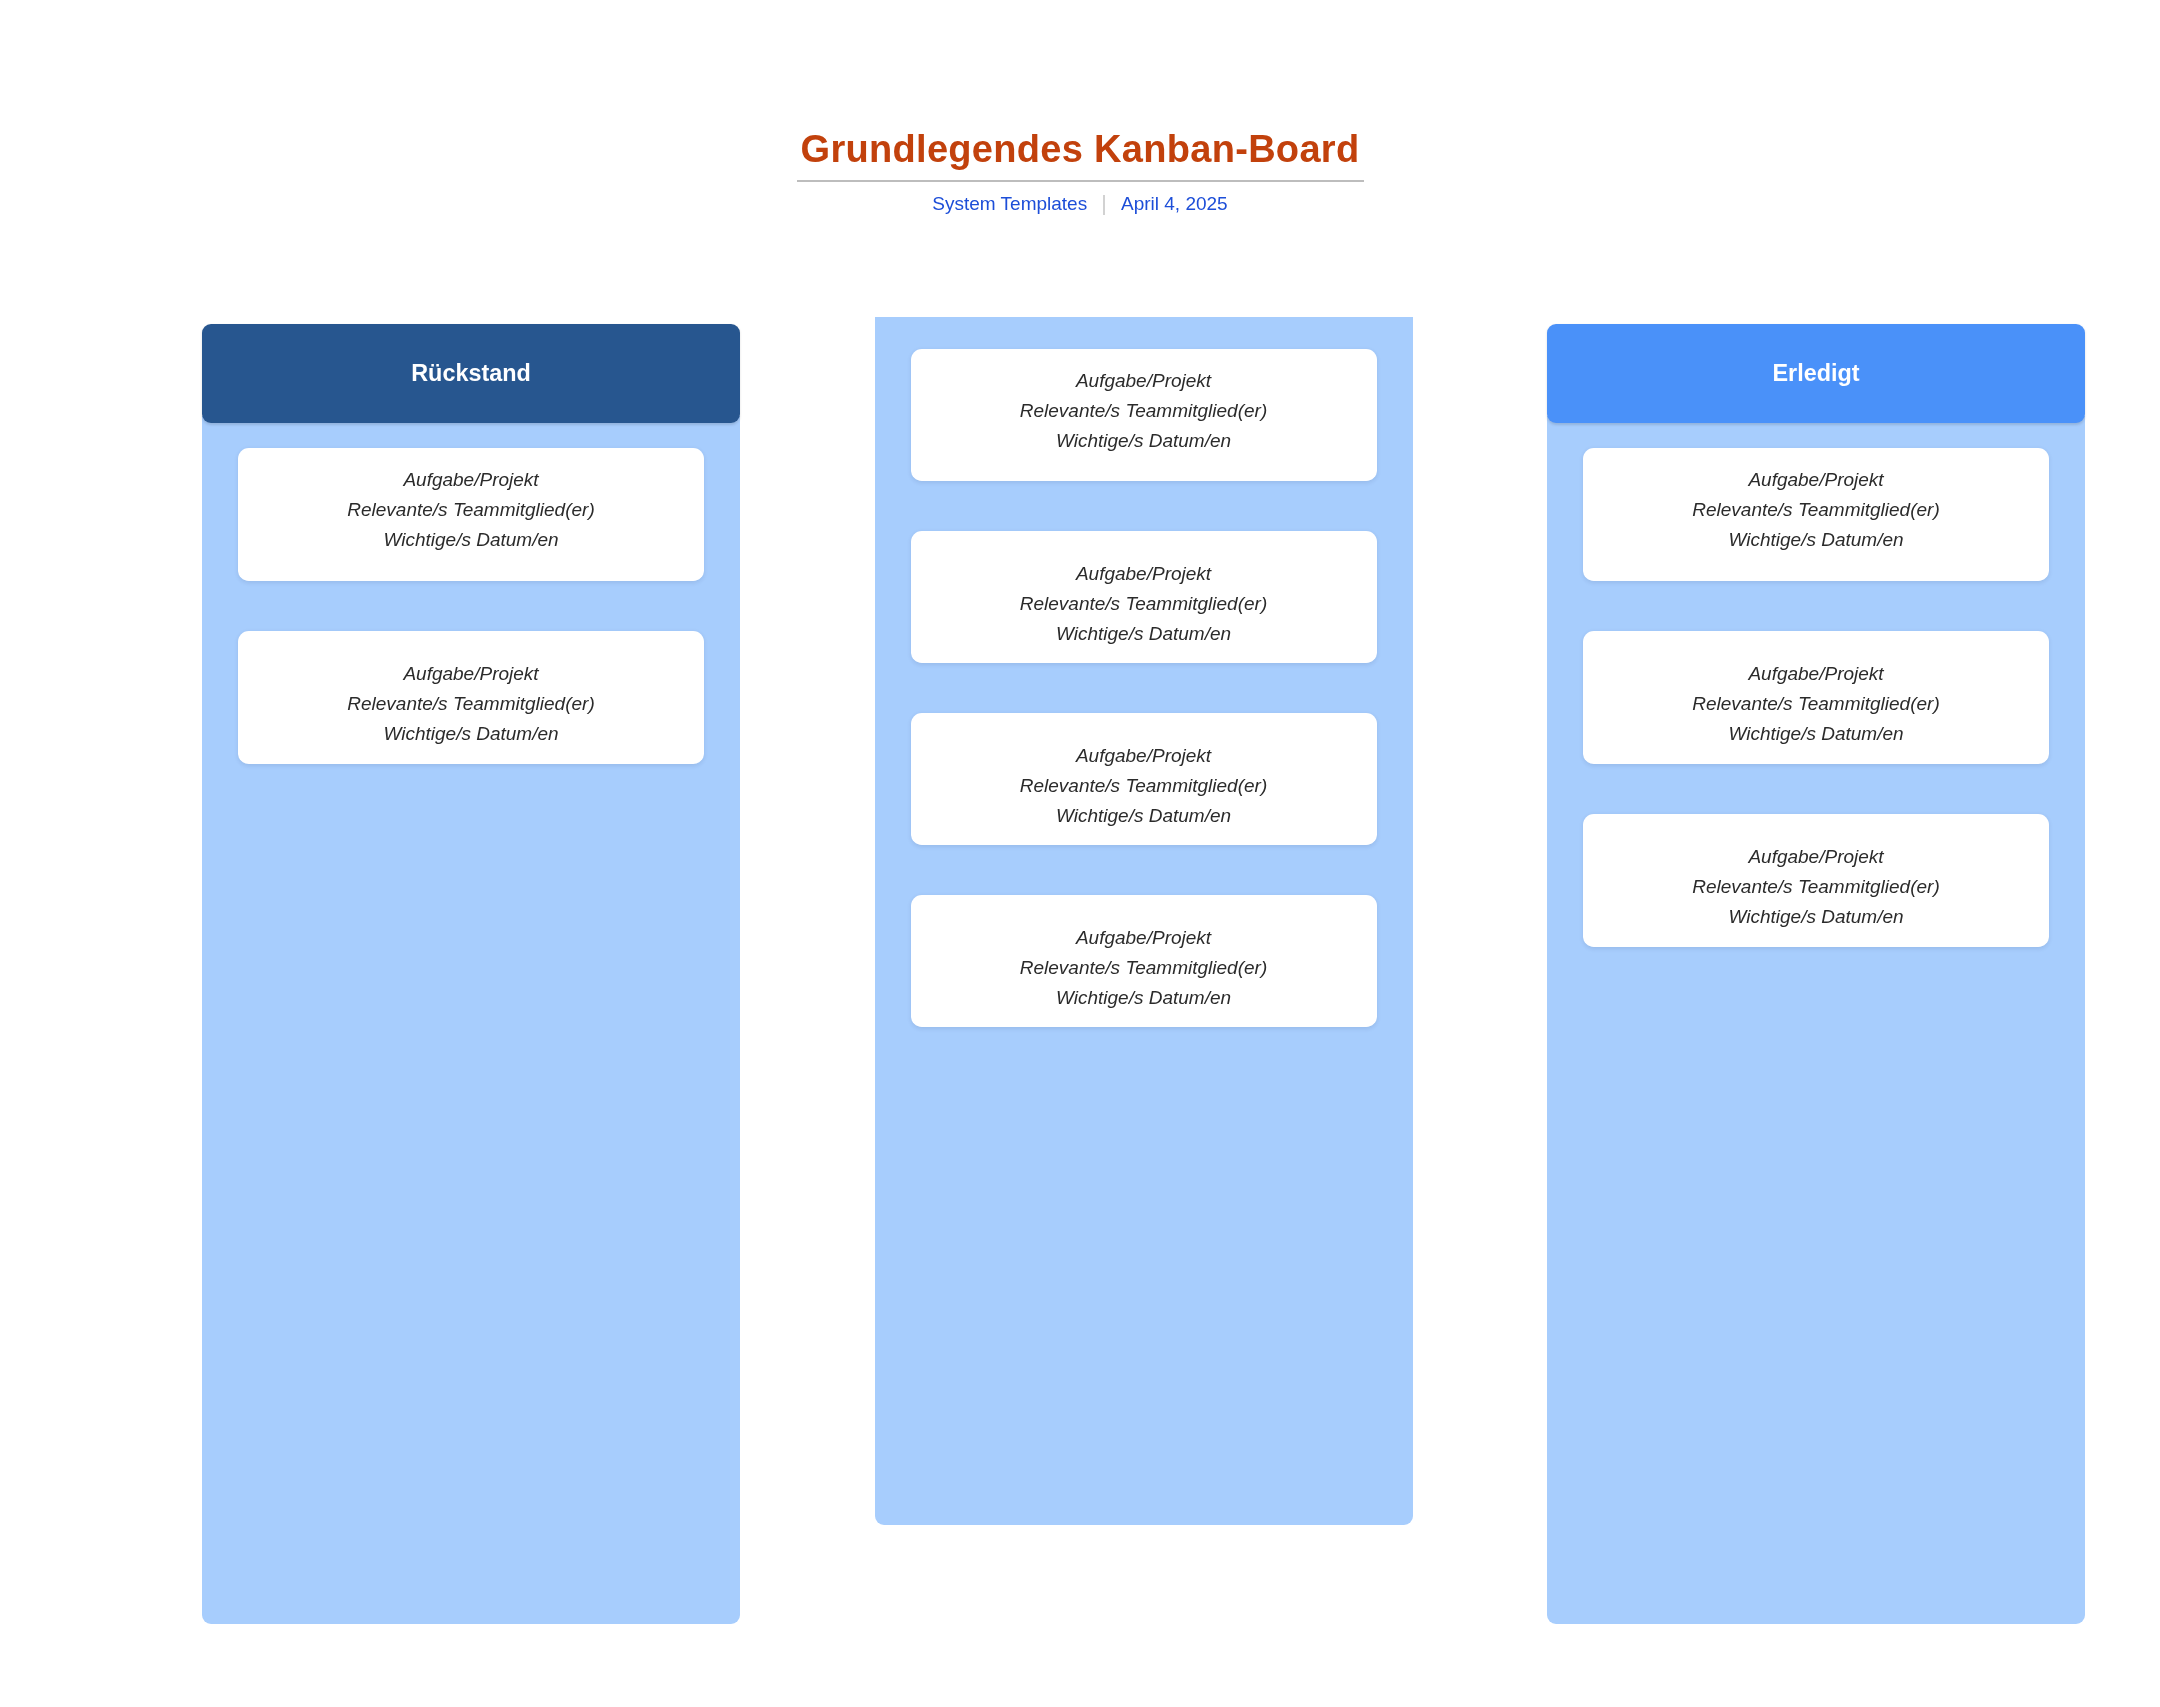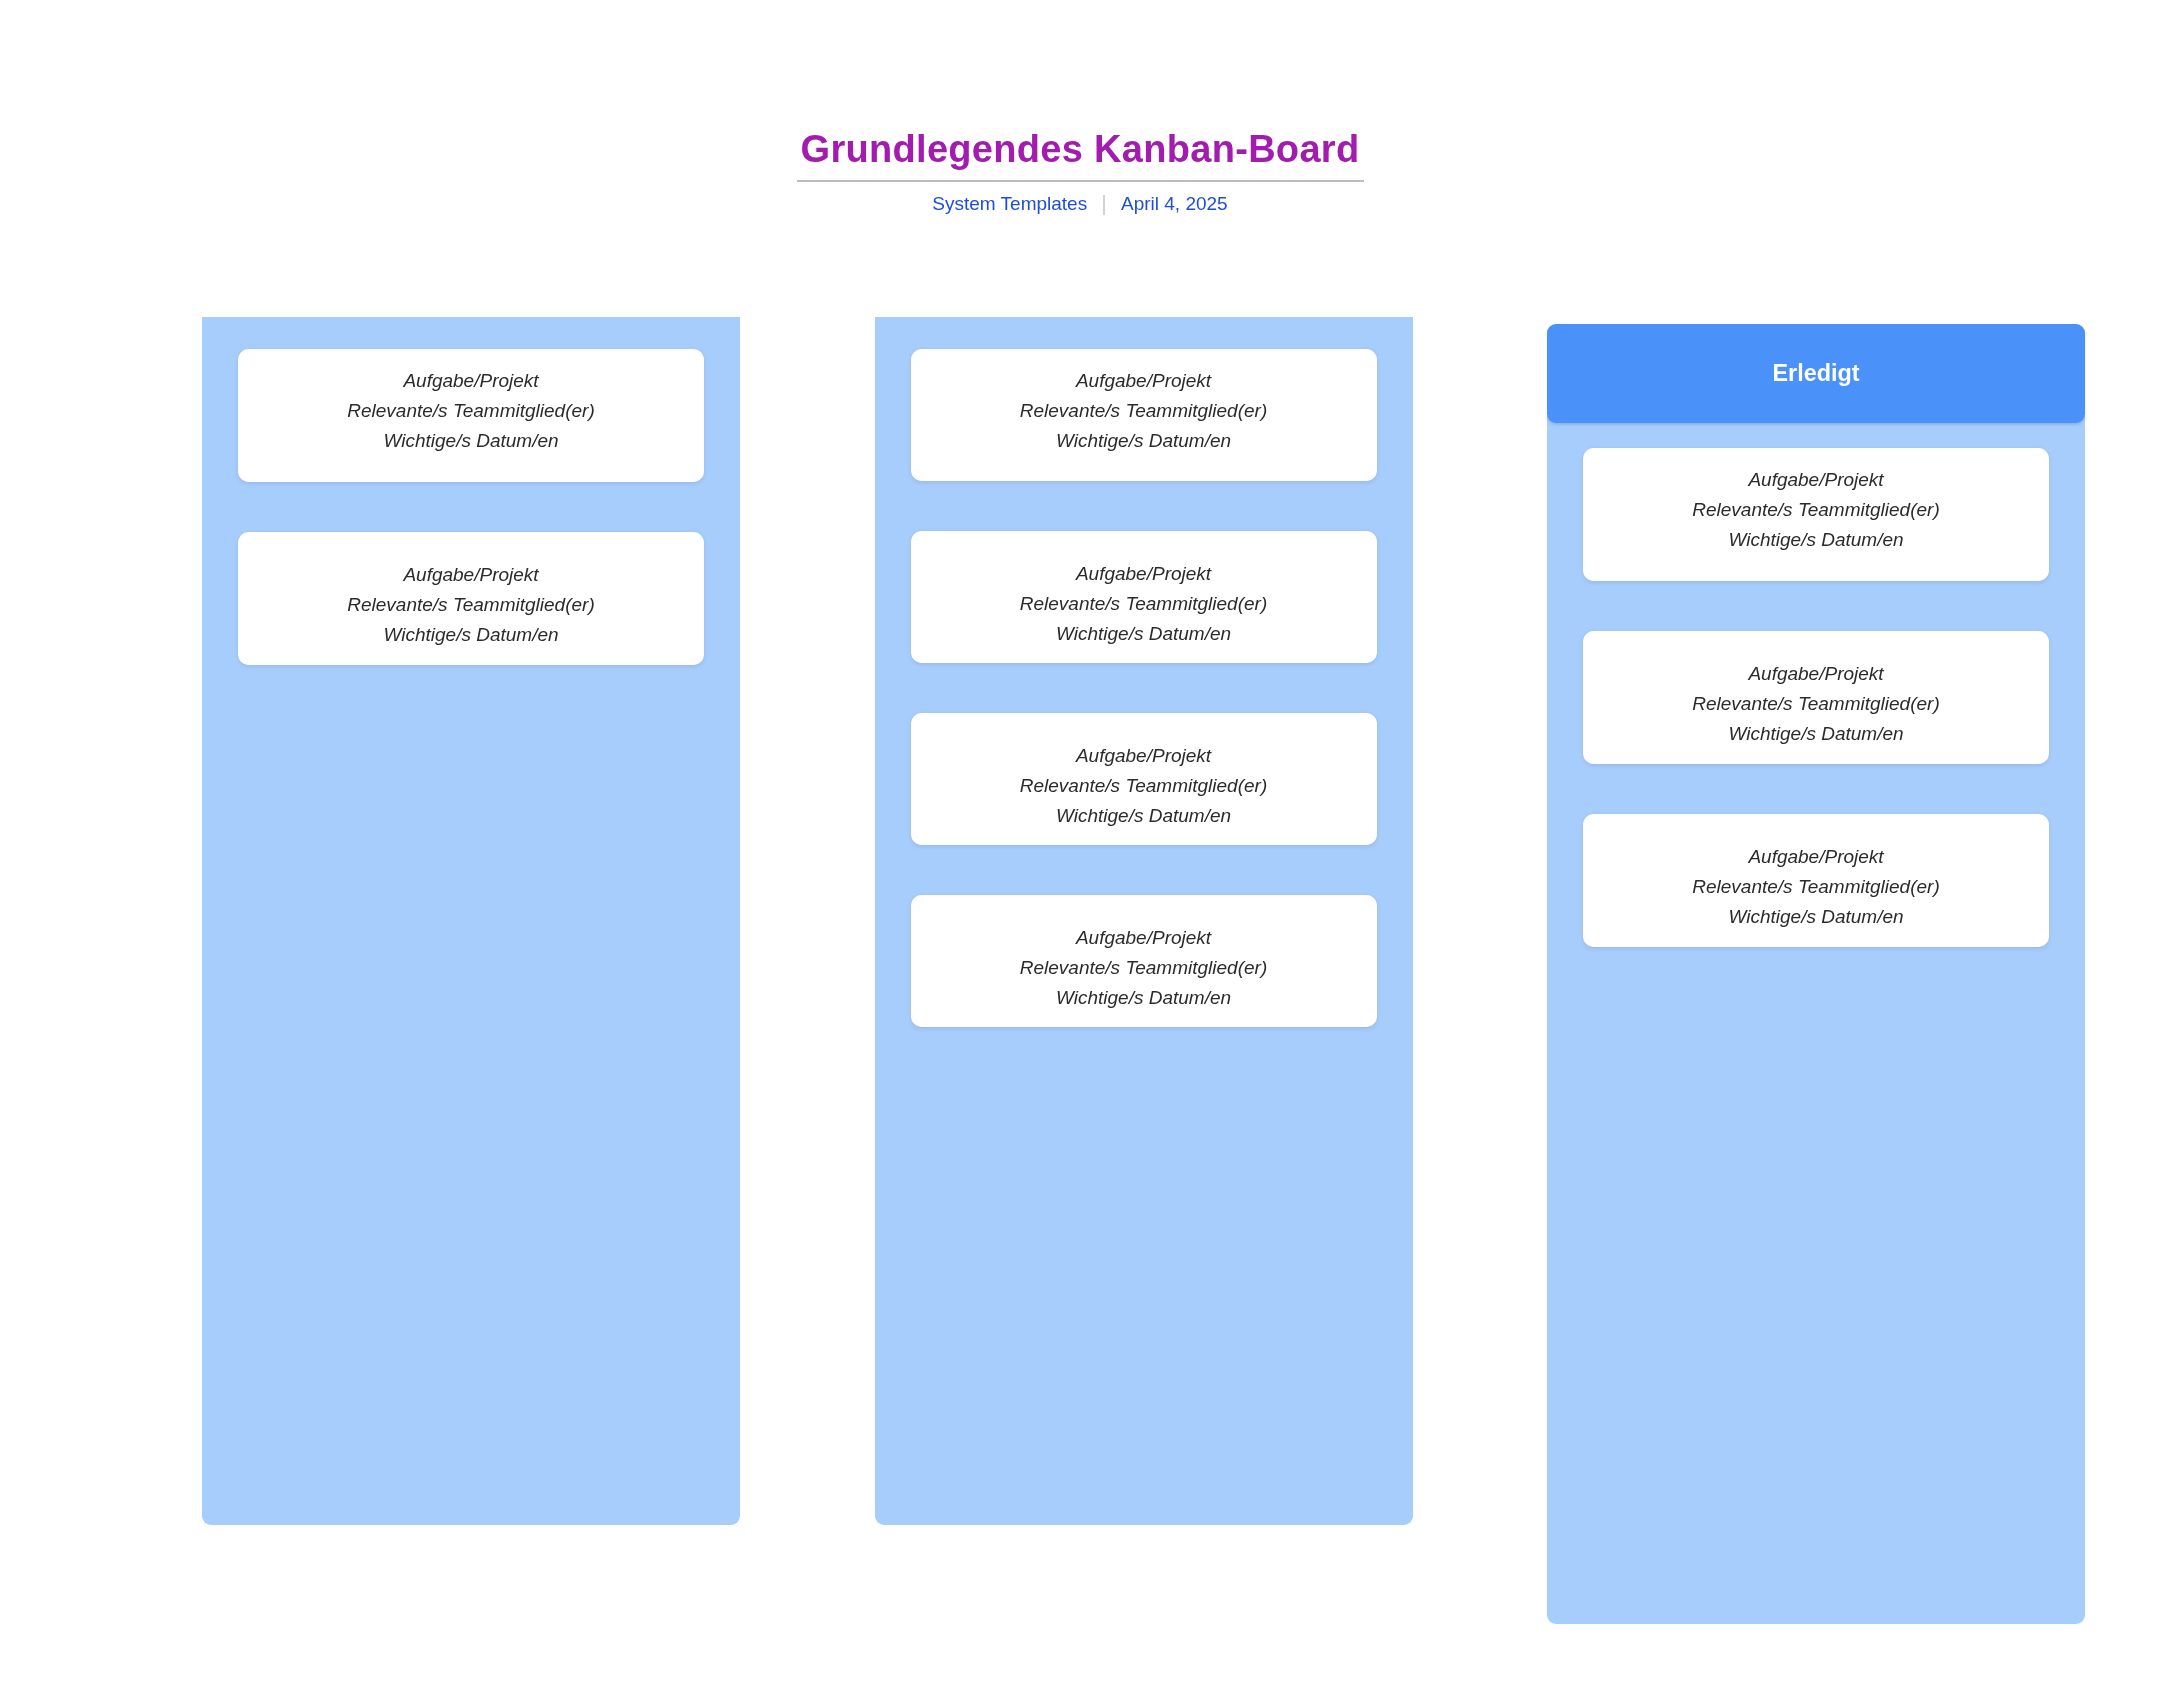"Grundlegendes Kanban-Board" .board-title { color: #a21caf -> #c2410c }
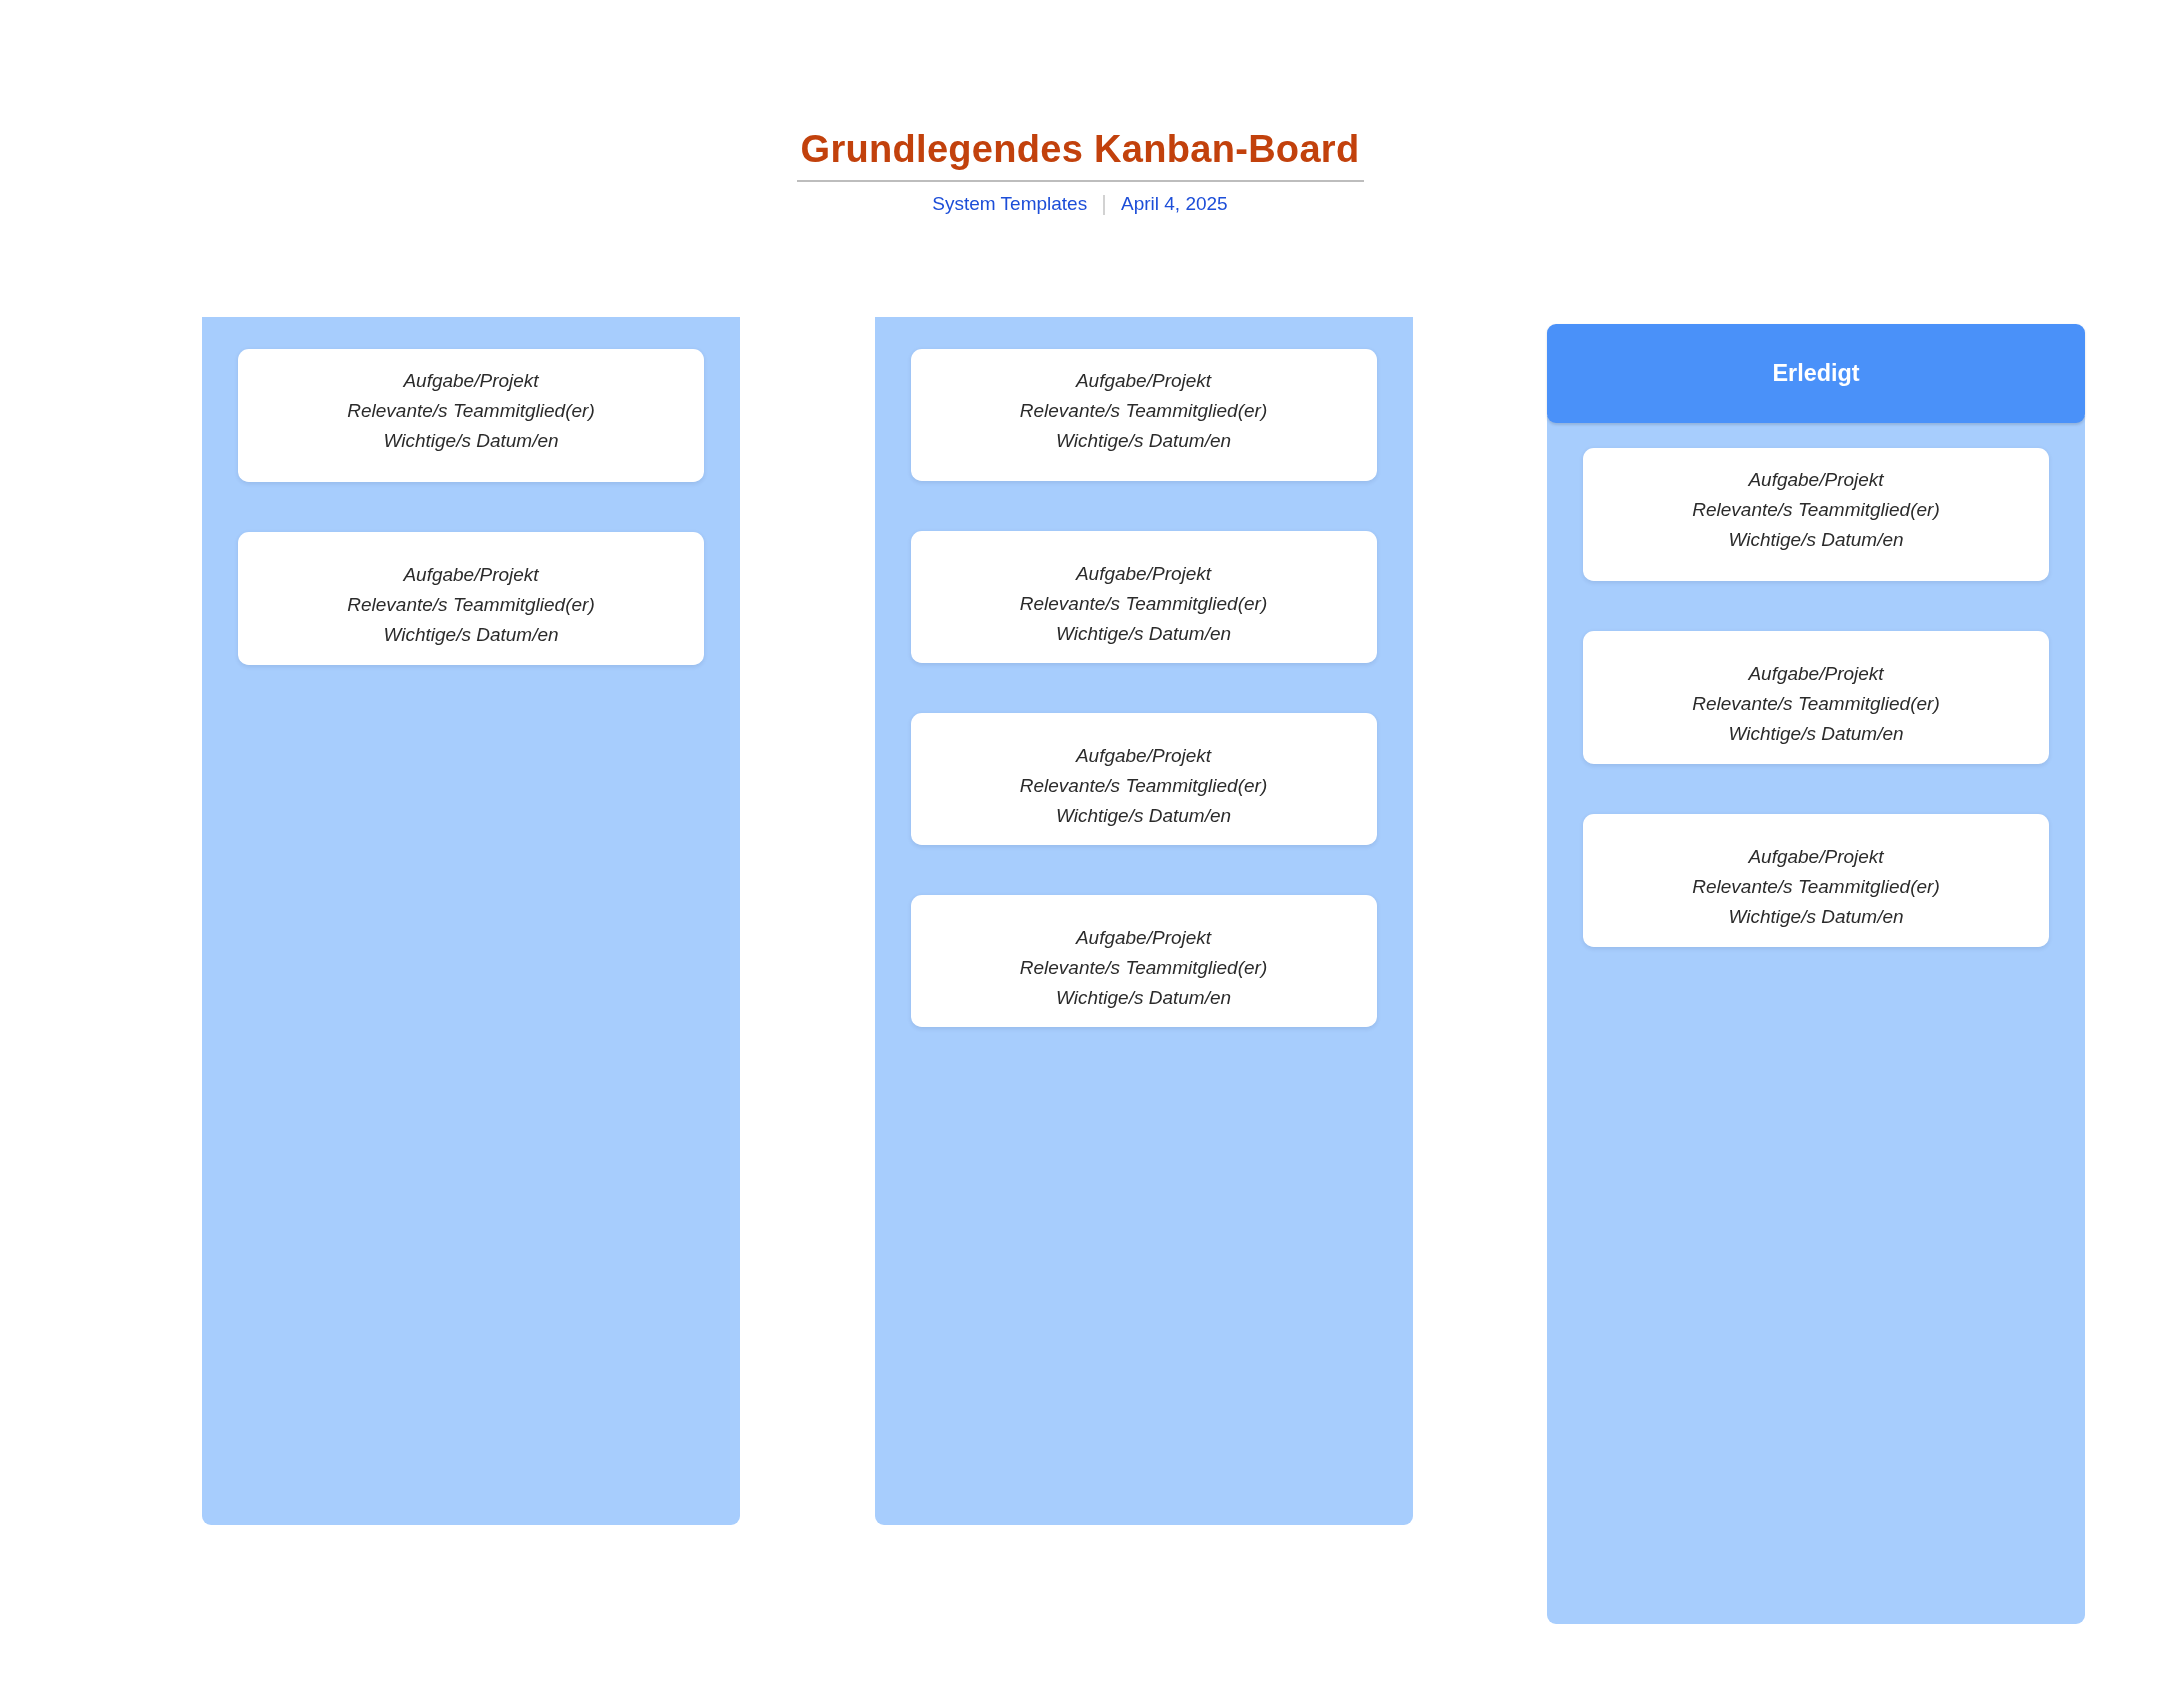"Rückstand" div.col-header { html: none -> <div> <span>Rückstand</span> </div> }
